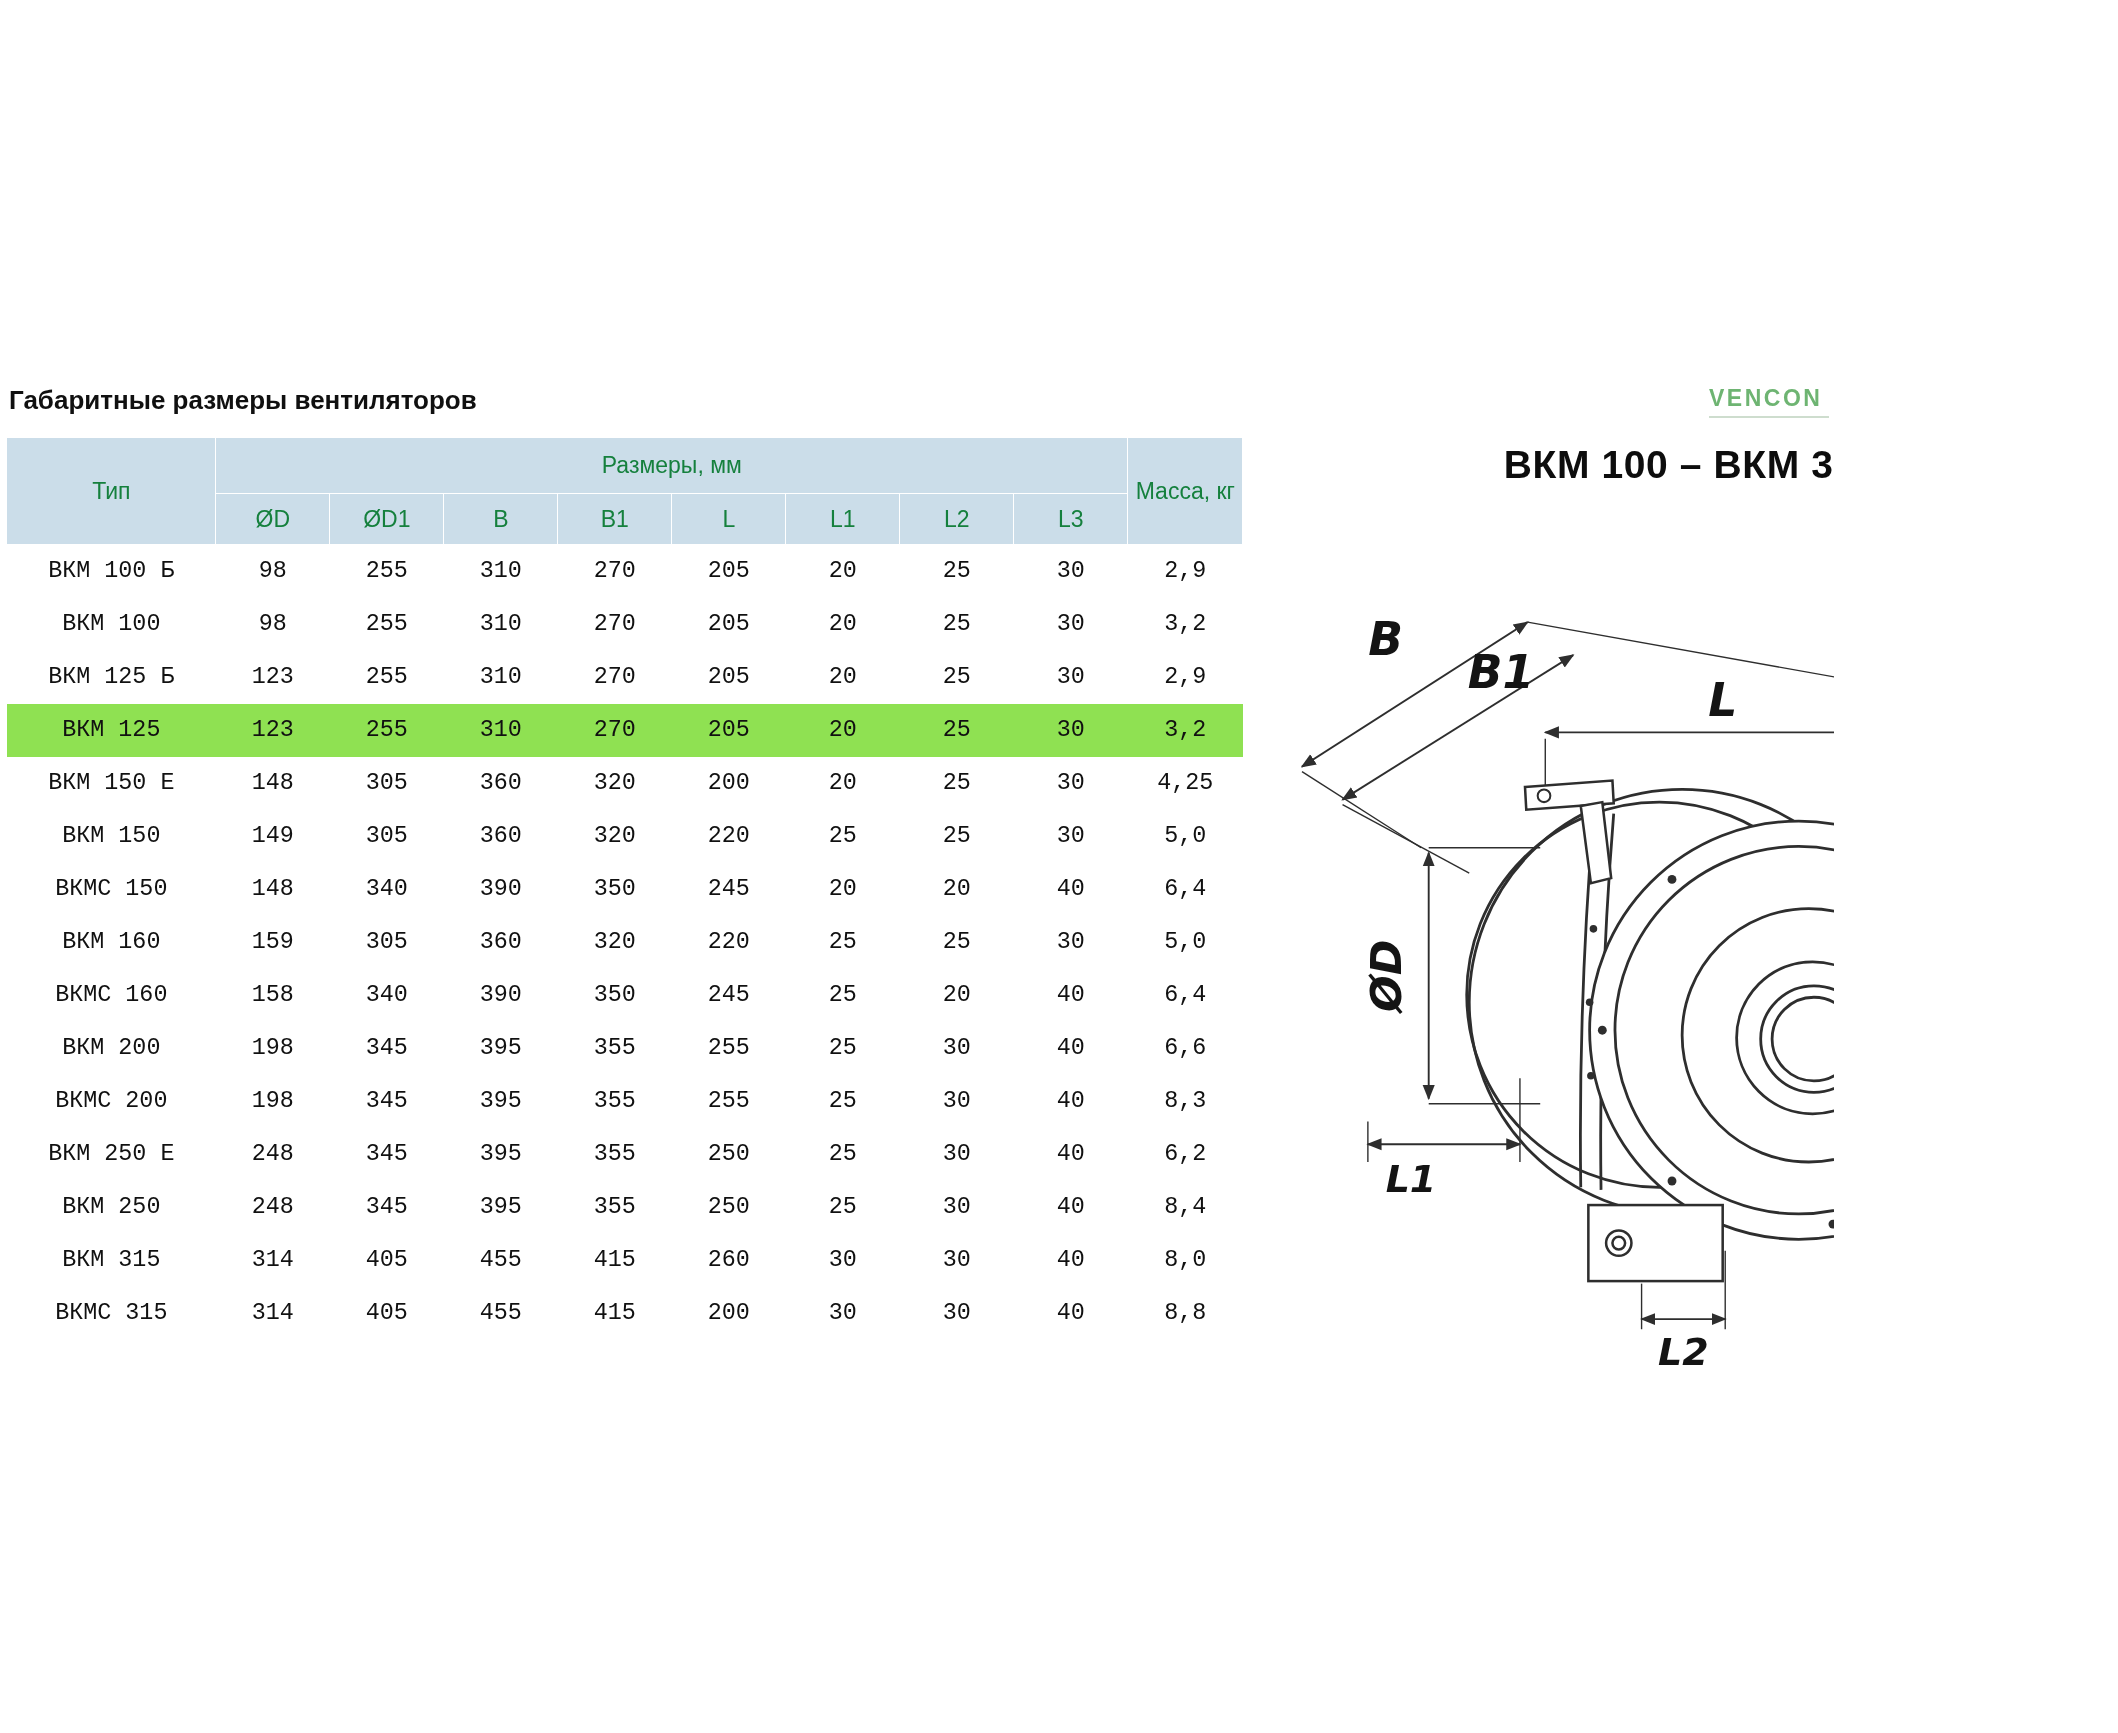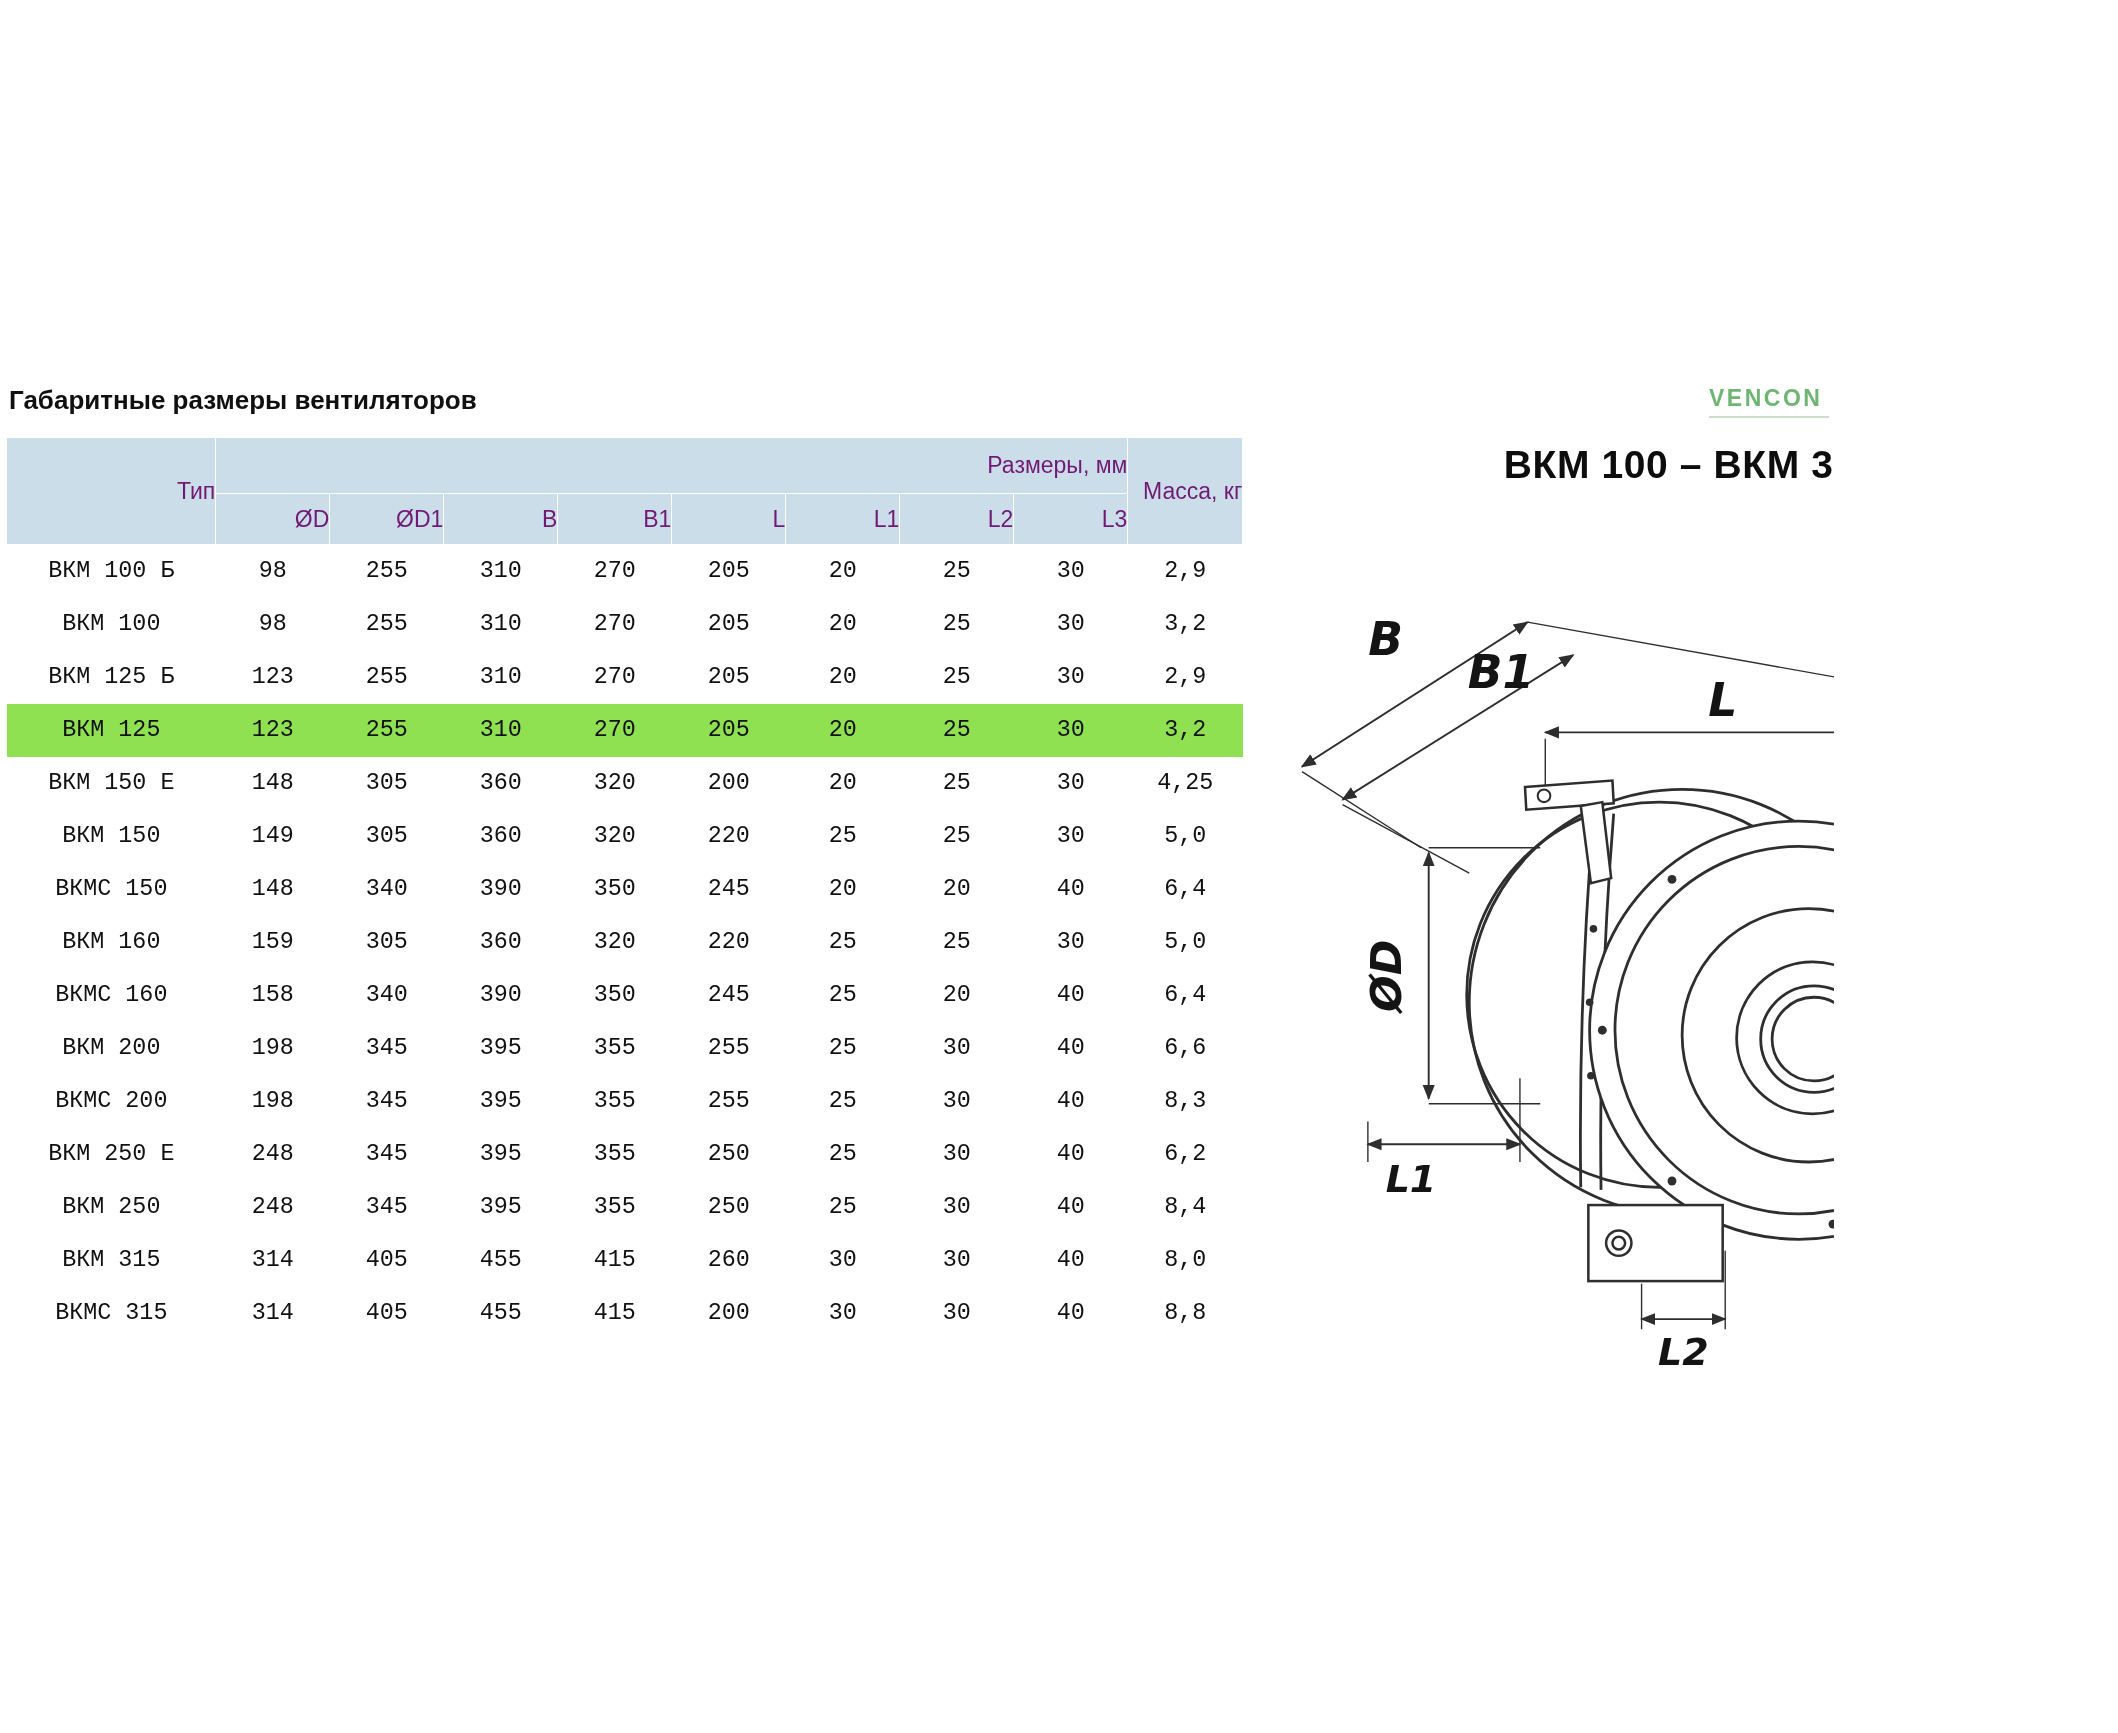"Размеры, мм" .spec-table th { color: #701a75 -> #15803d; text-align: right -> center }
